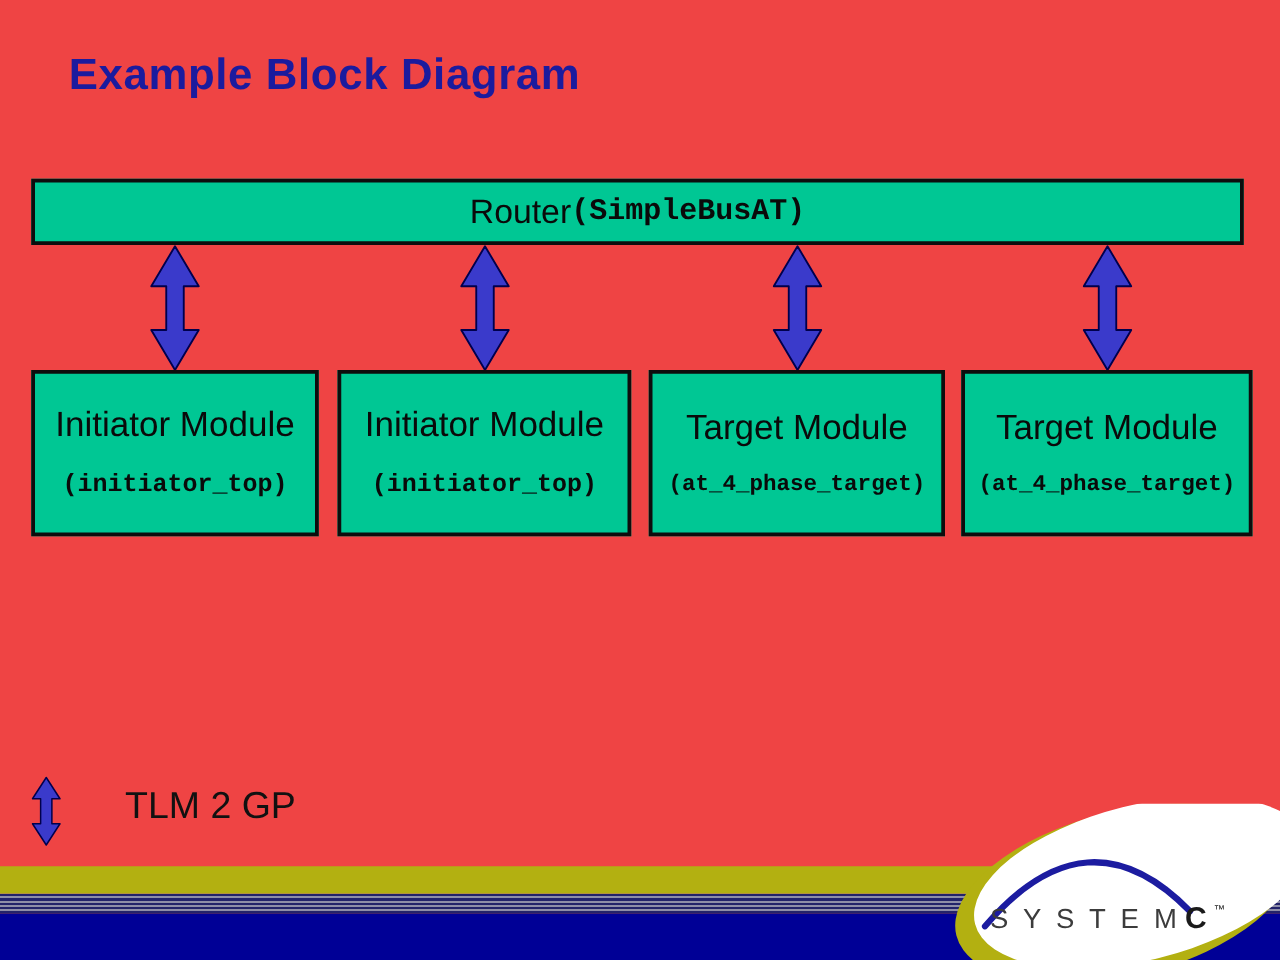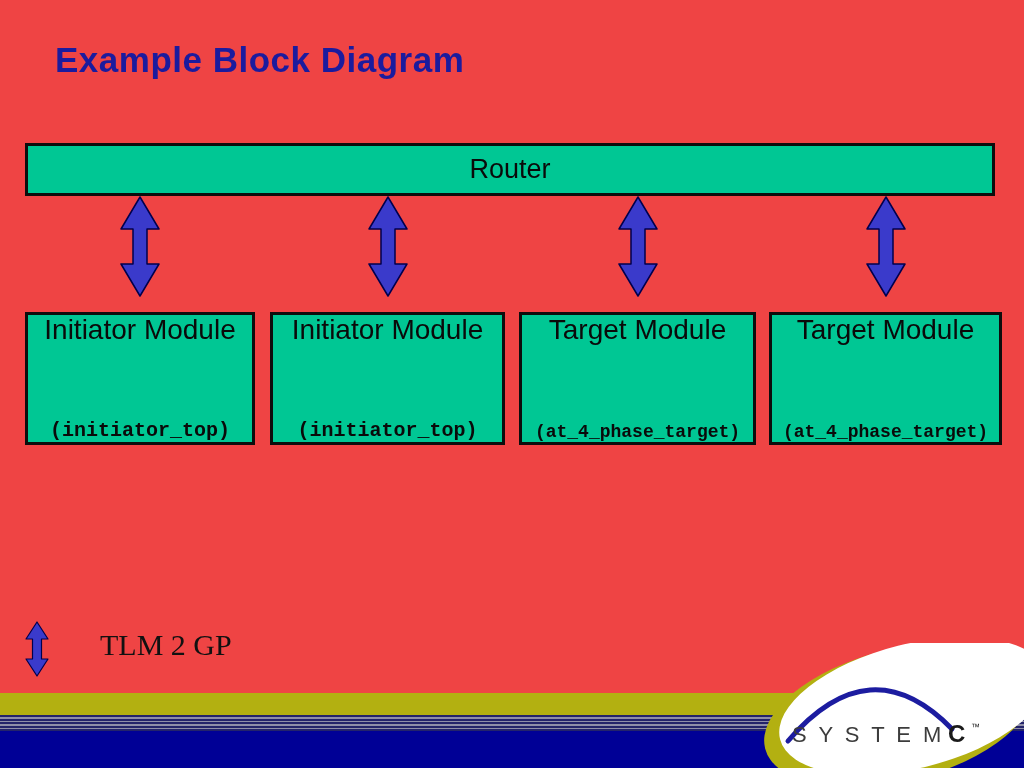"(SimpleBusAT)" span.code { html: none -> <span>(SimpleBusAT)</span> }
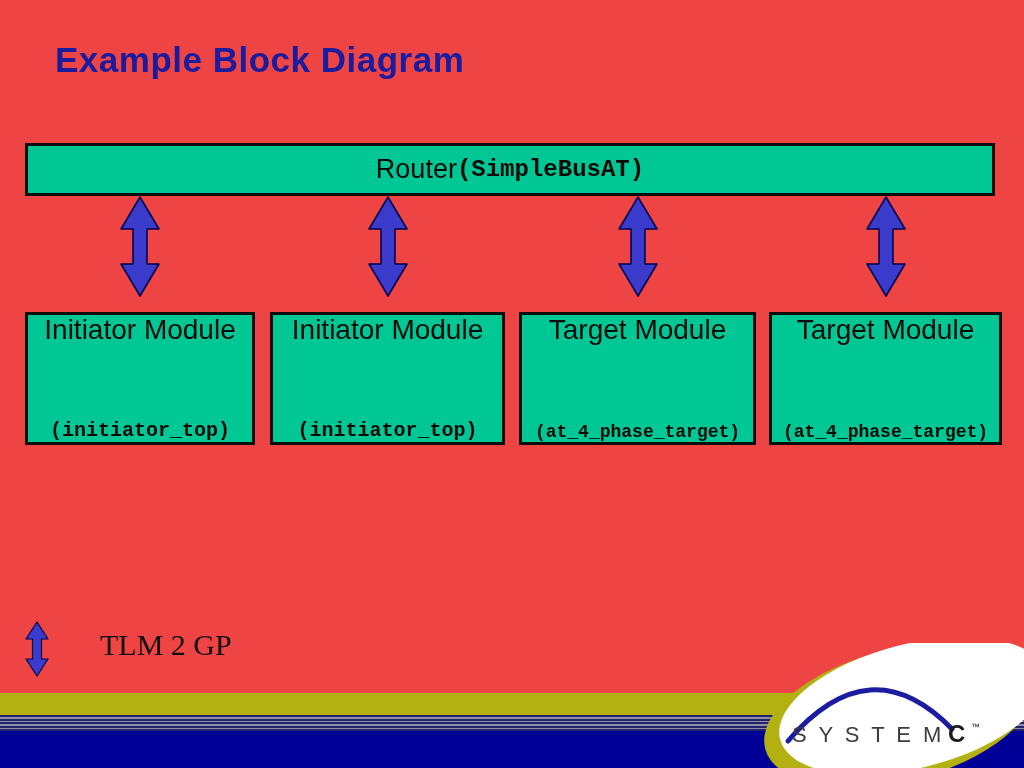"Initiator Module" .module-box { justify-content: space-between -> none; top: 312px -> 296px }
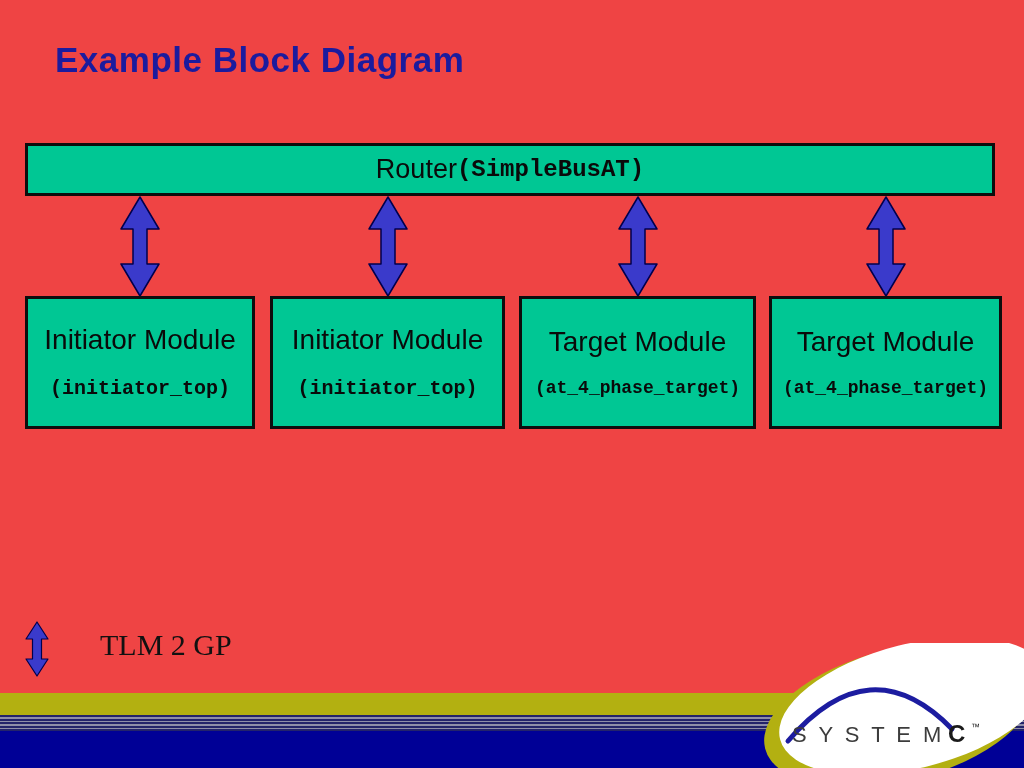"TLM 2 GP" .legend-label { font-family: Liberation Serif, serif -> none }
